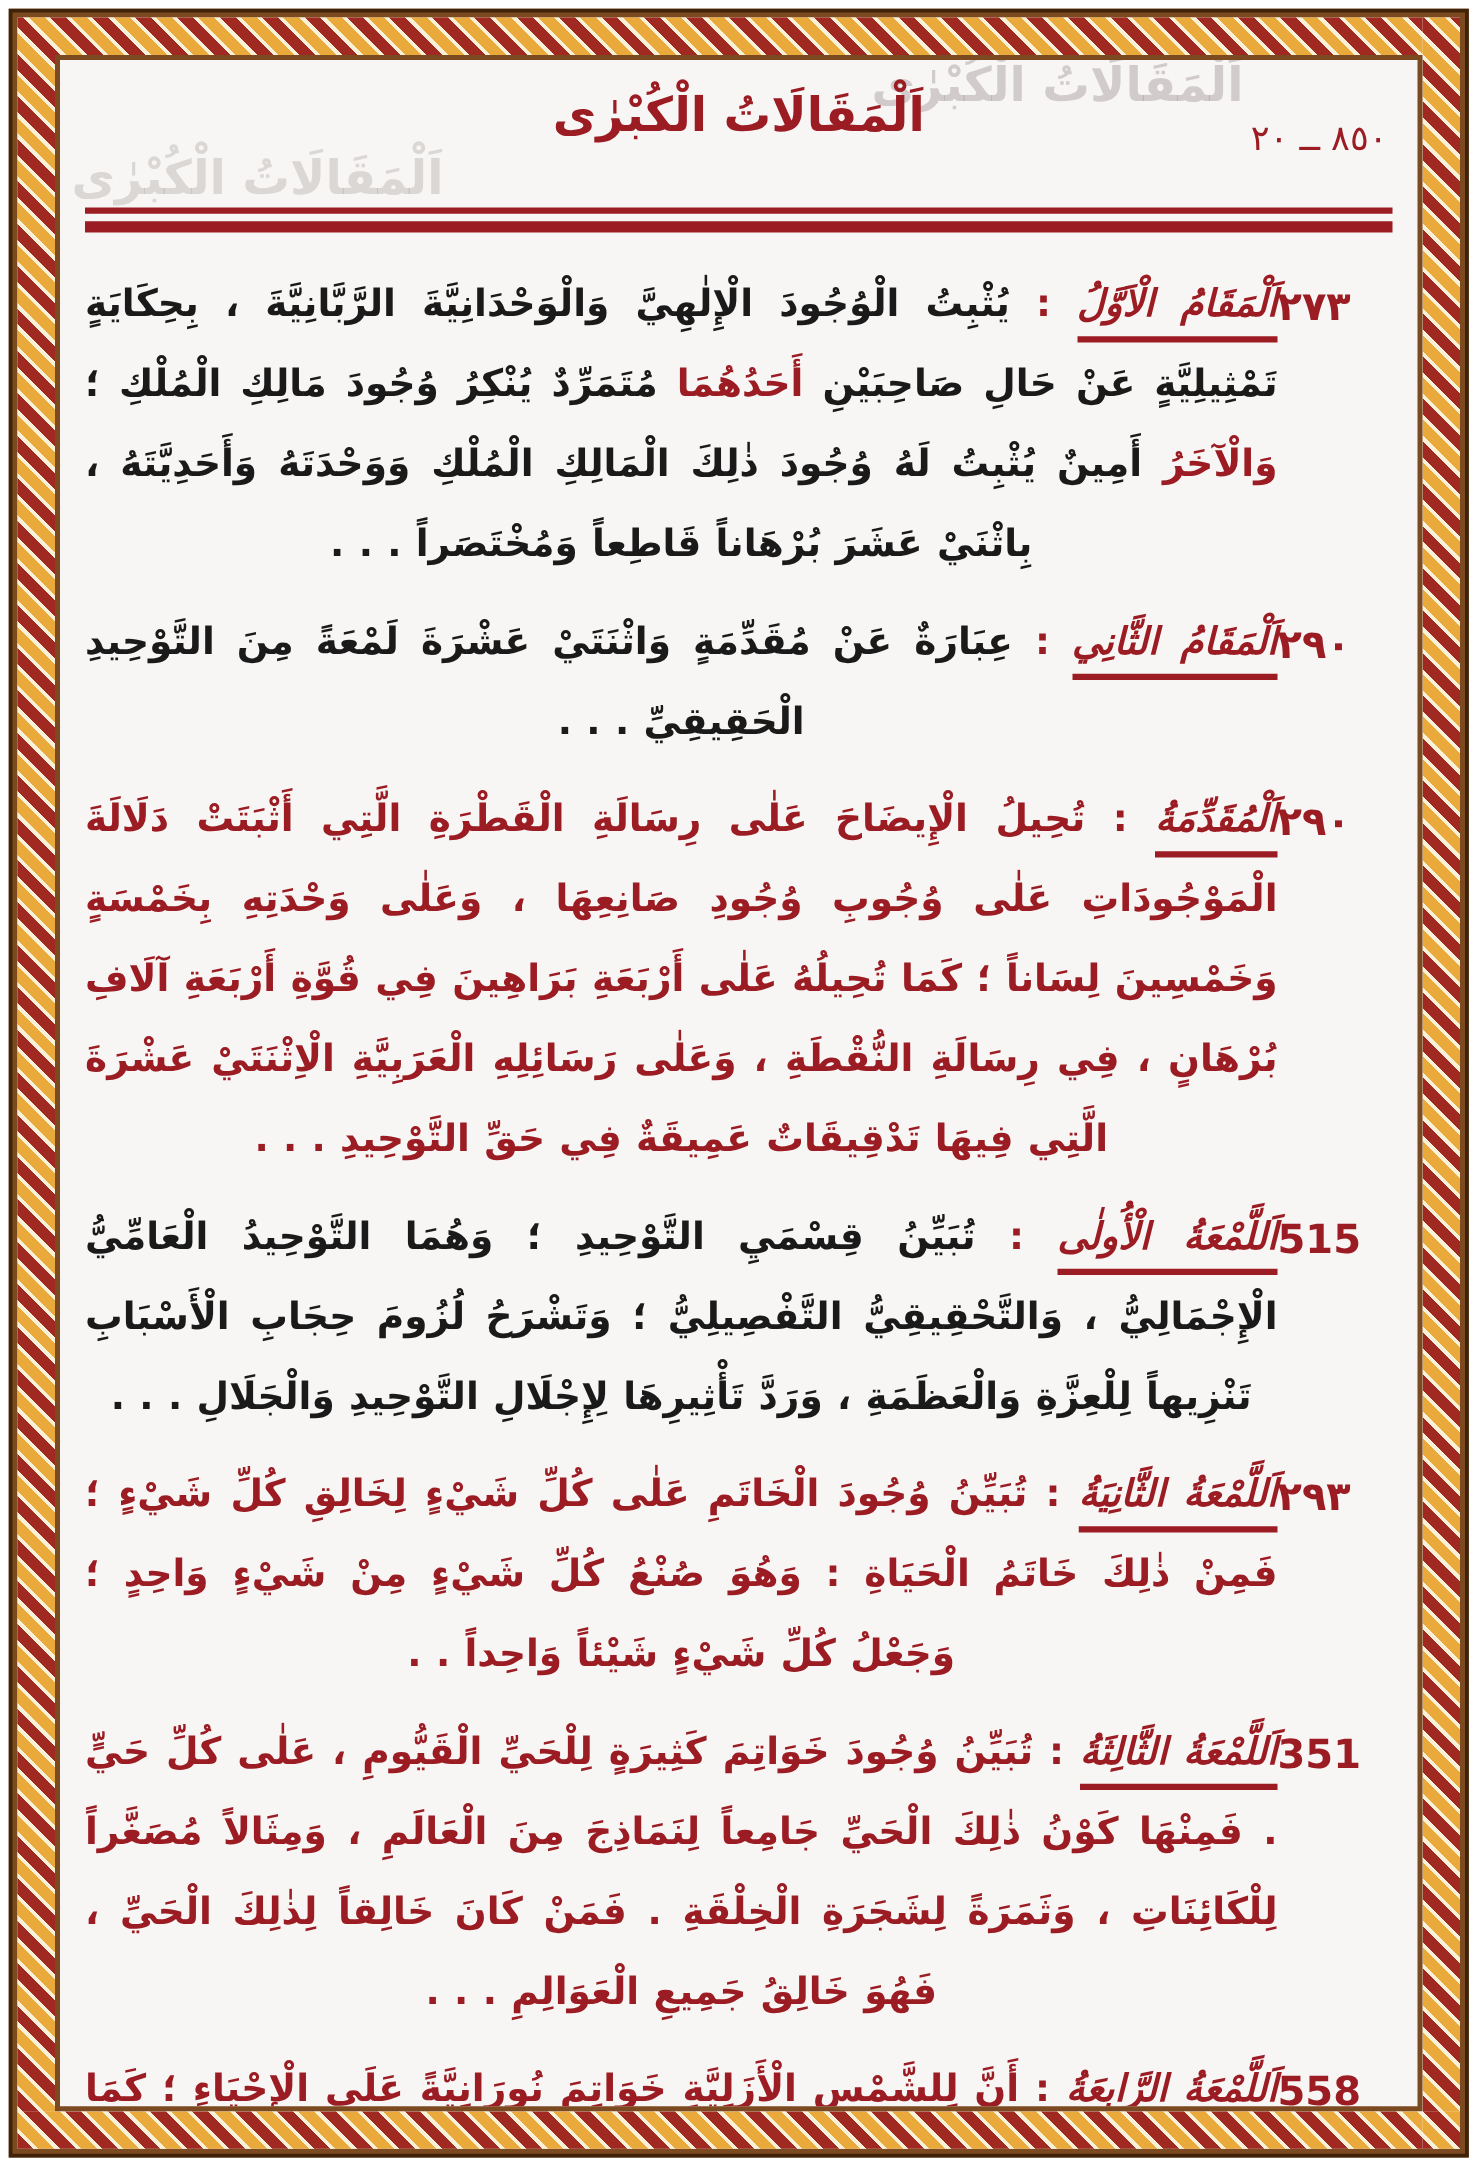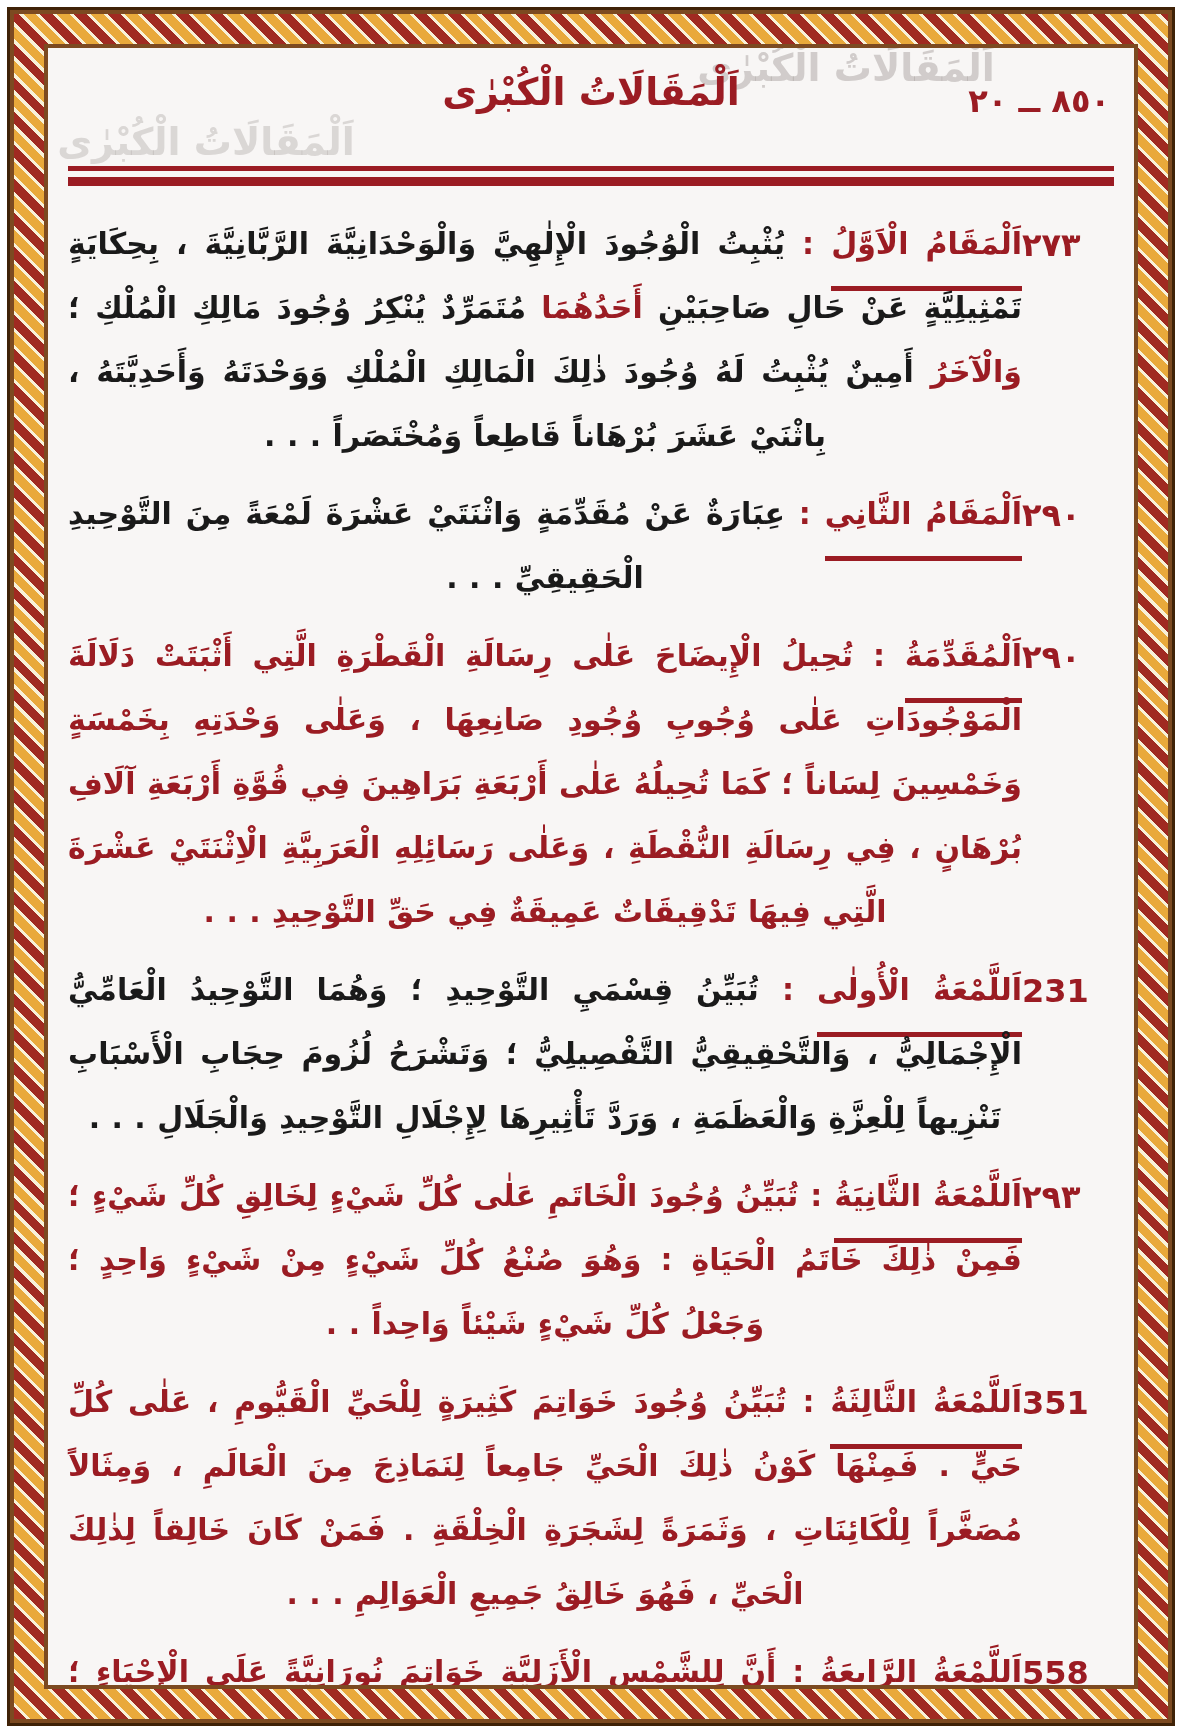"٨٥٠ ــ ٢٠" .page-number { font-size: 32px -> 28px; font-weight: bold -> normal; top: 12px -> 24px }
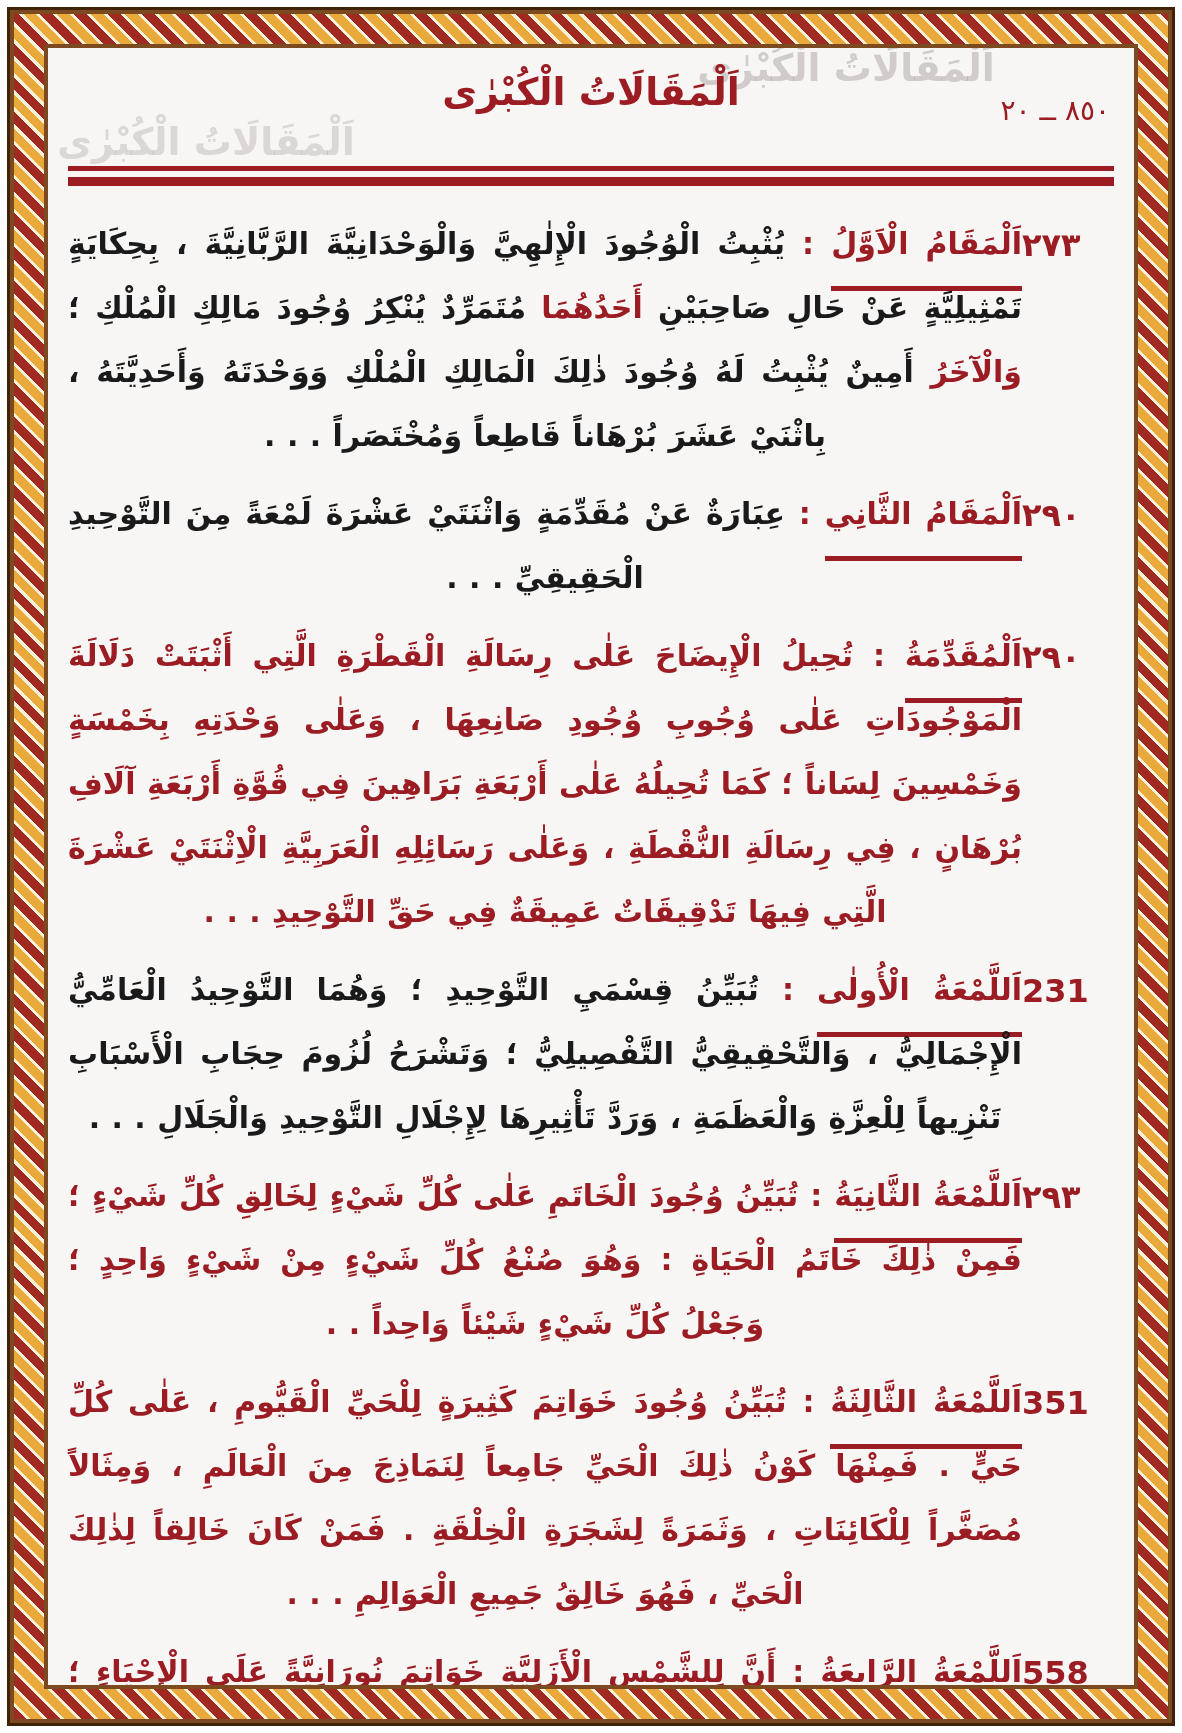"اَلْمَقَامُ الْاَوَّلُ" .ptitle { font-style: none -> italic; padding-bottom: 25px -> 8px }
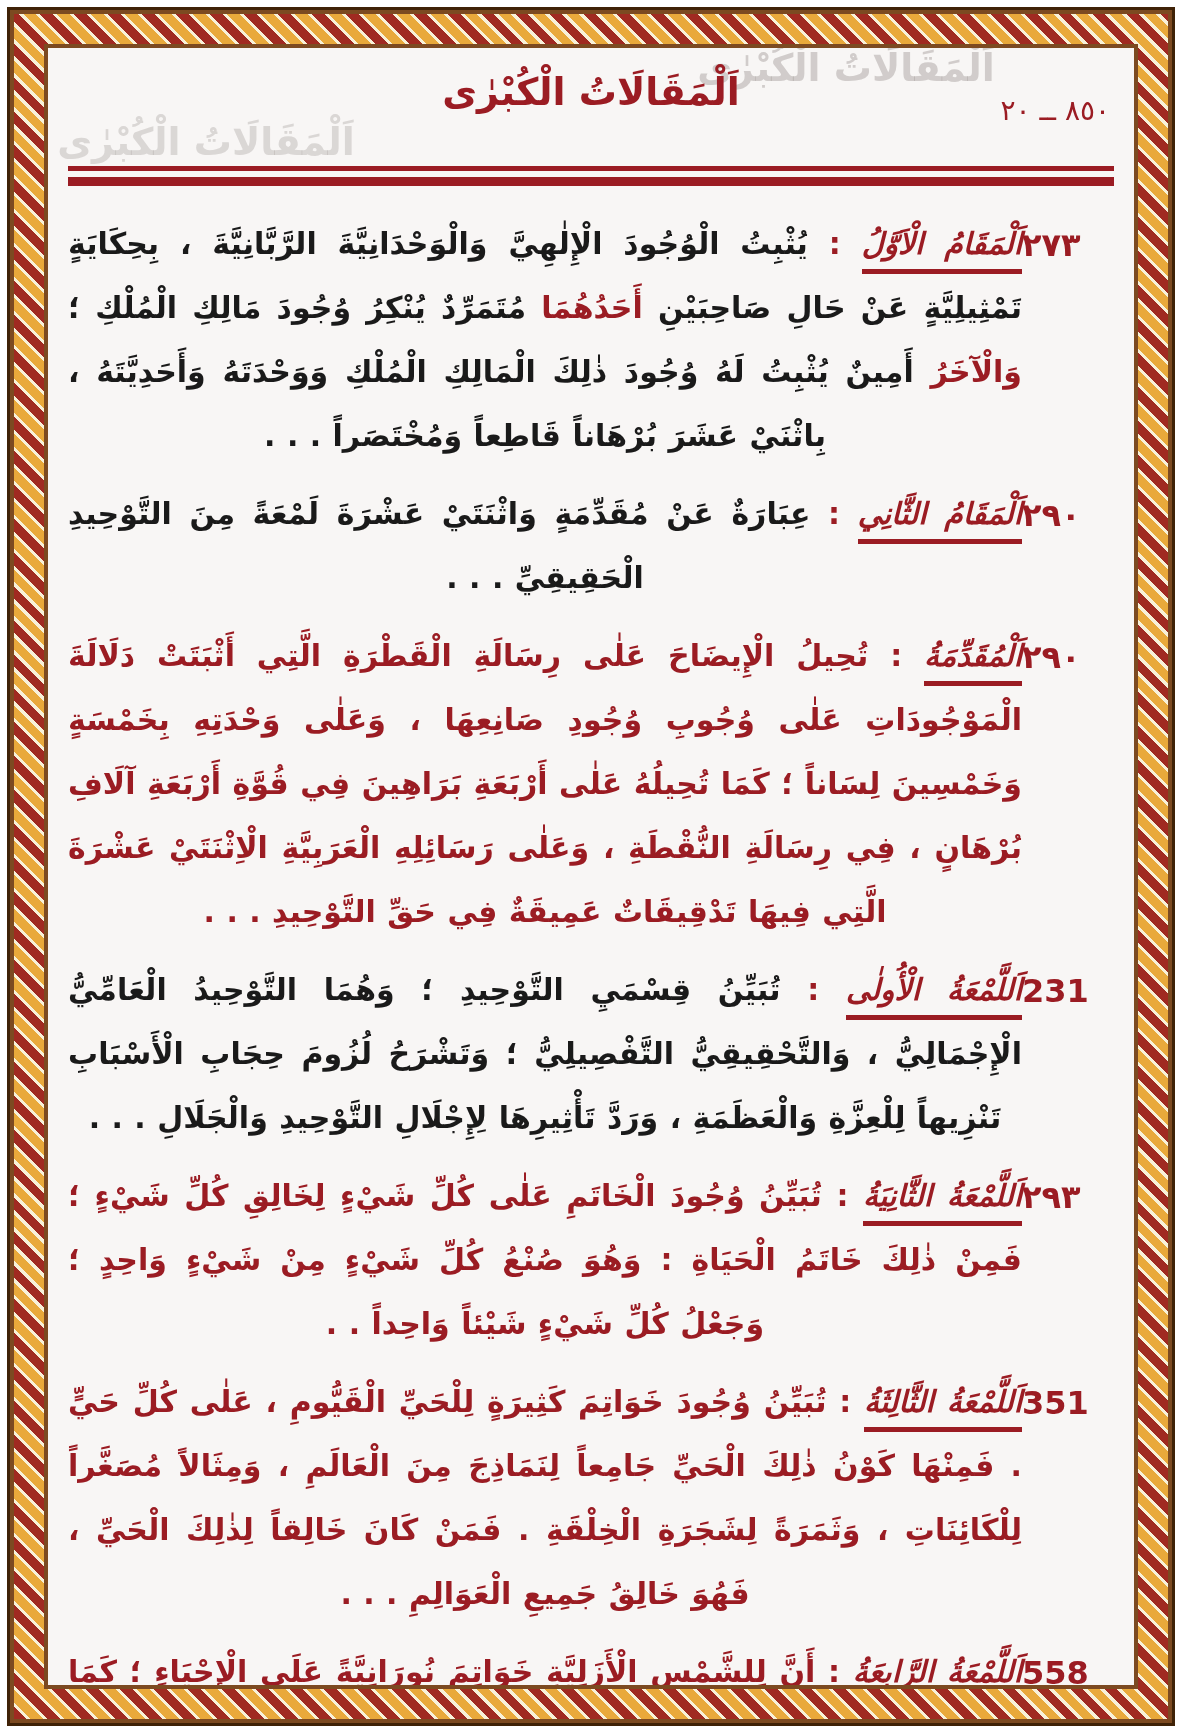"231" div.pnum { text: 231 -> 515 }
